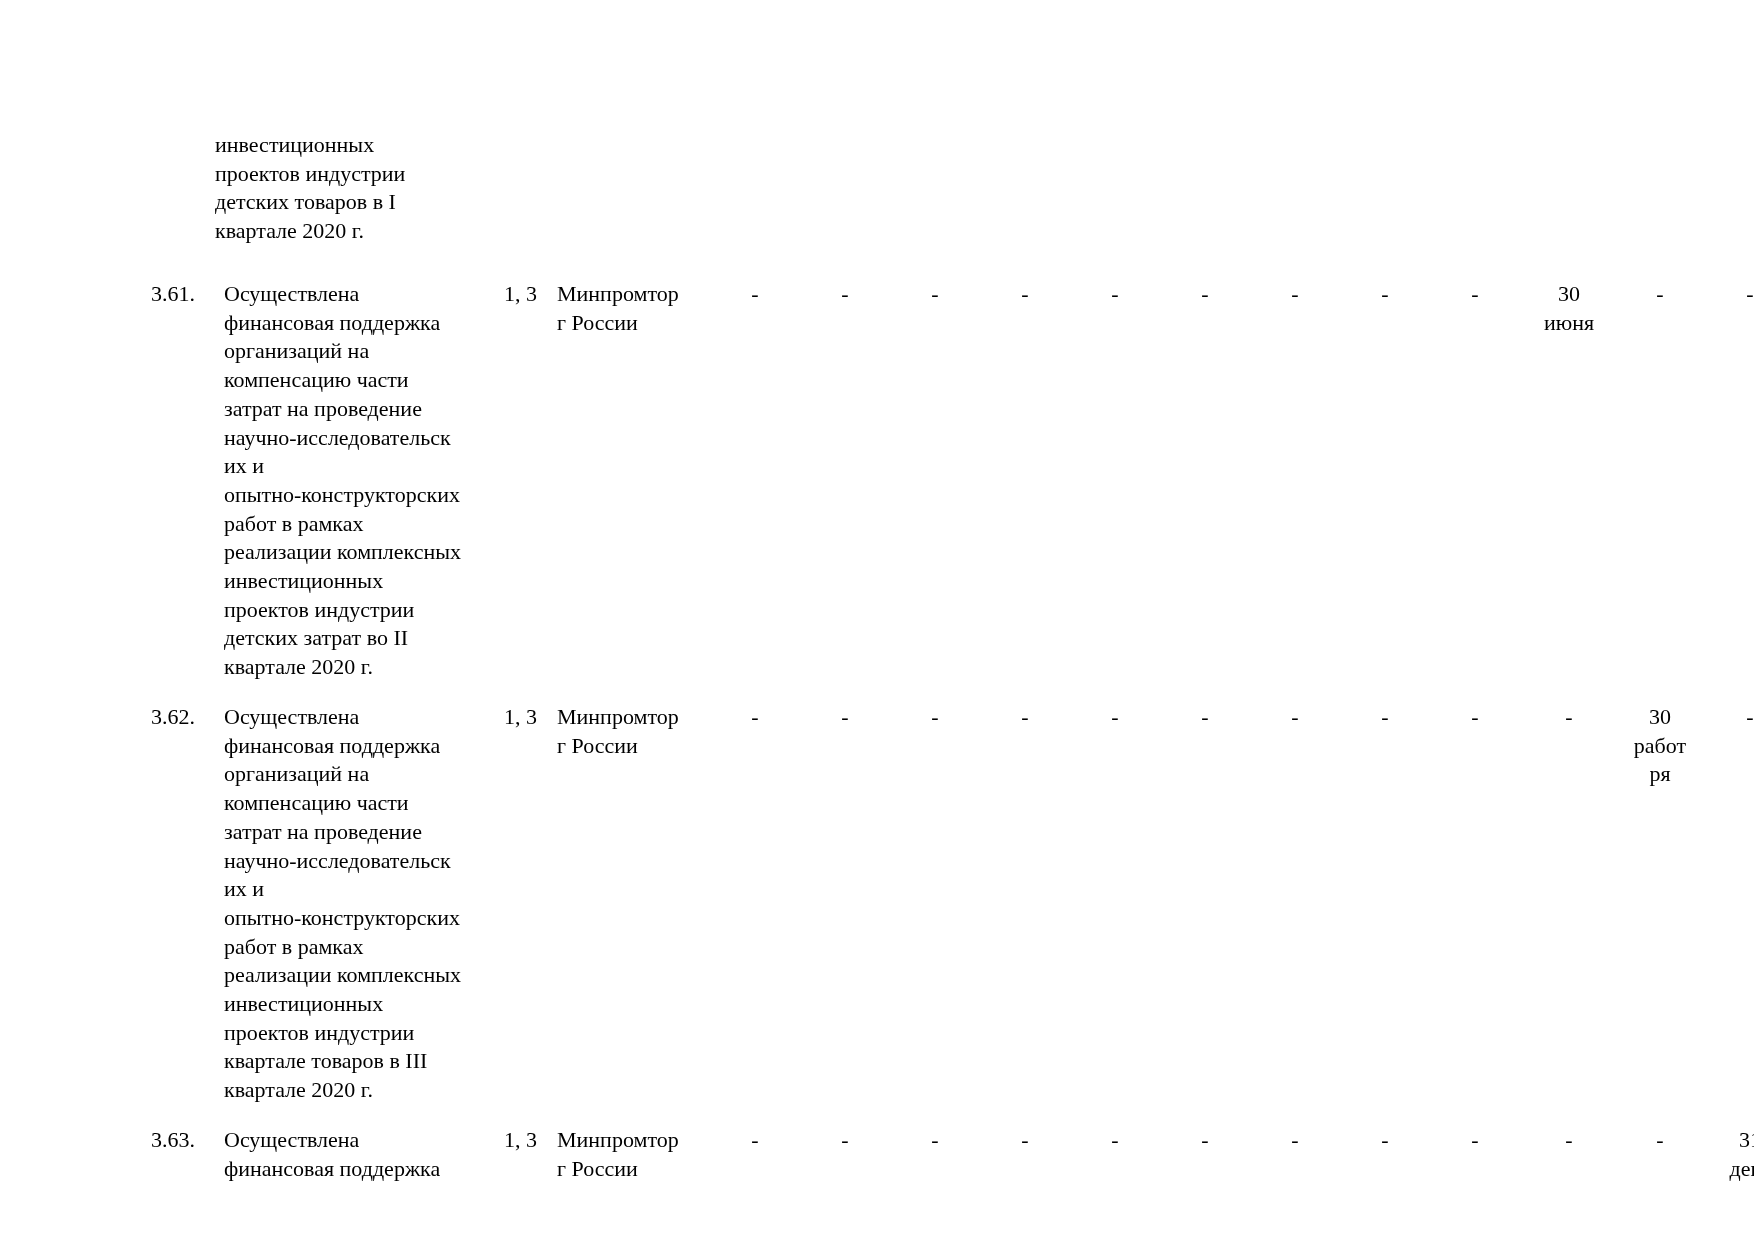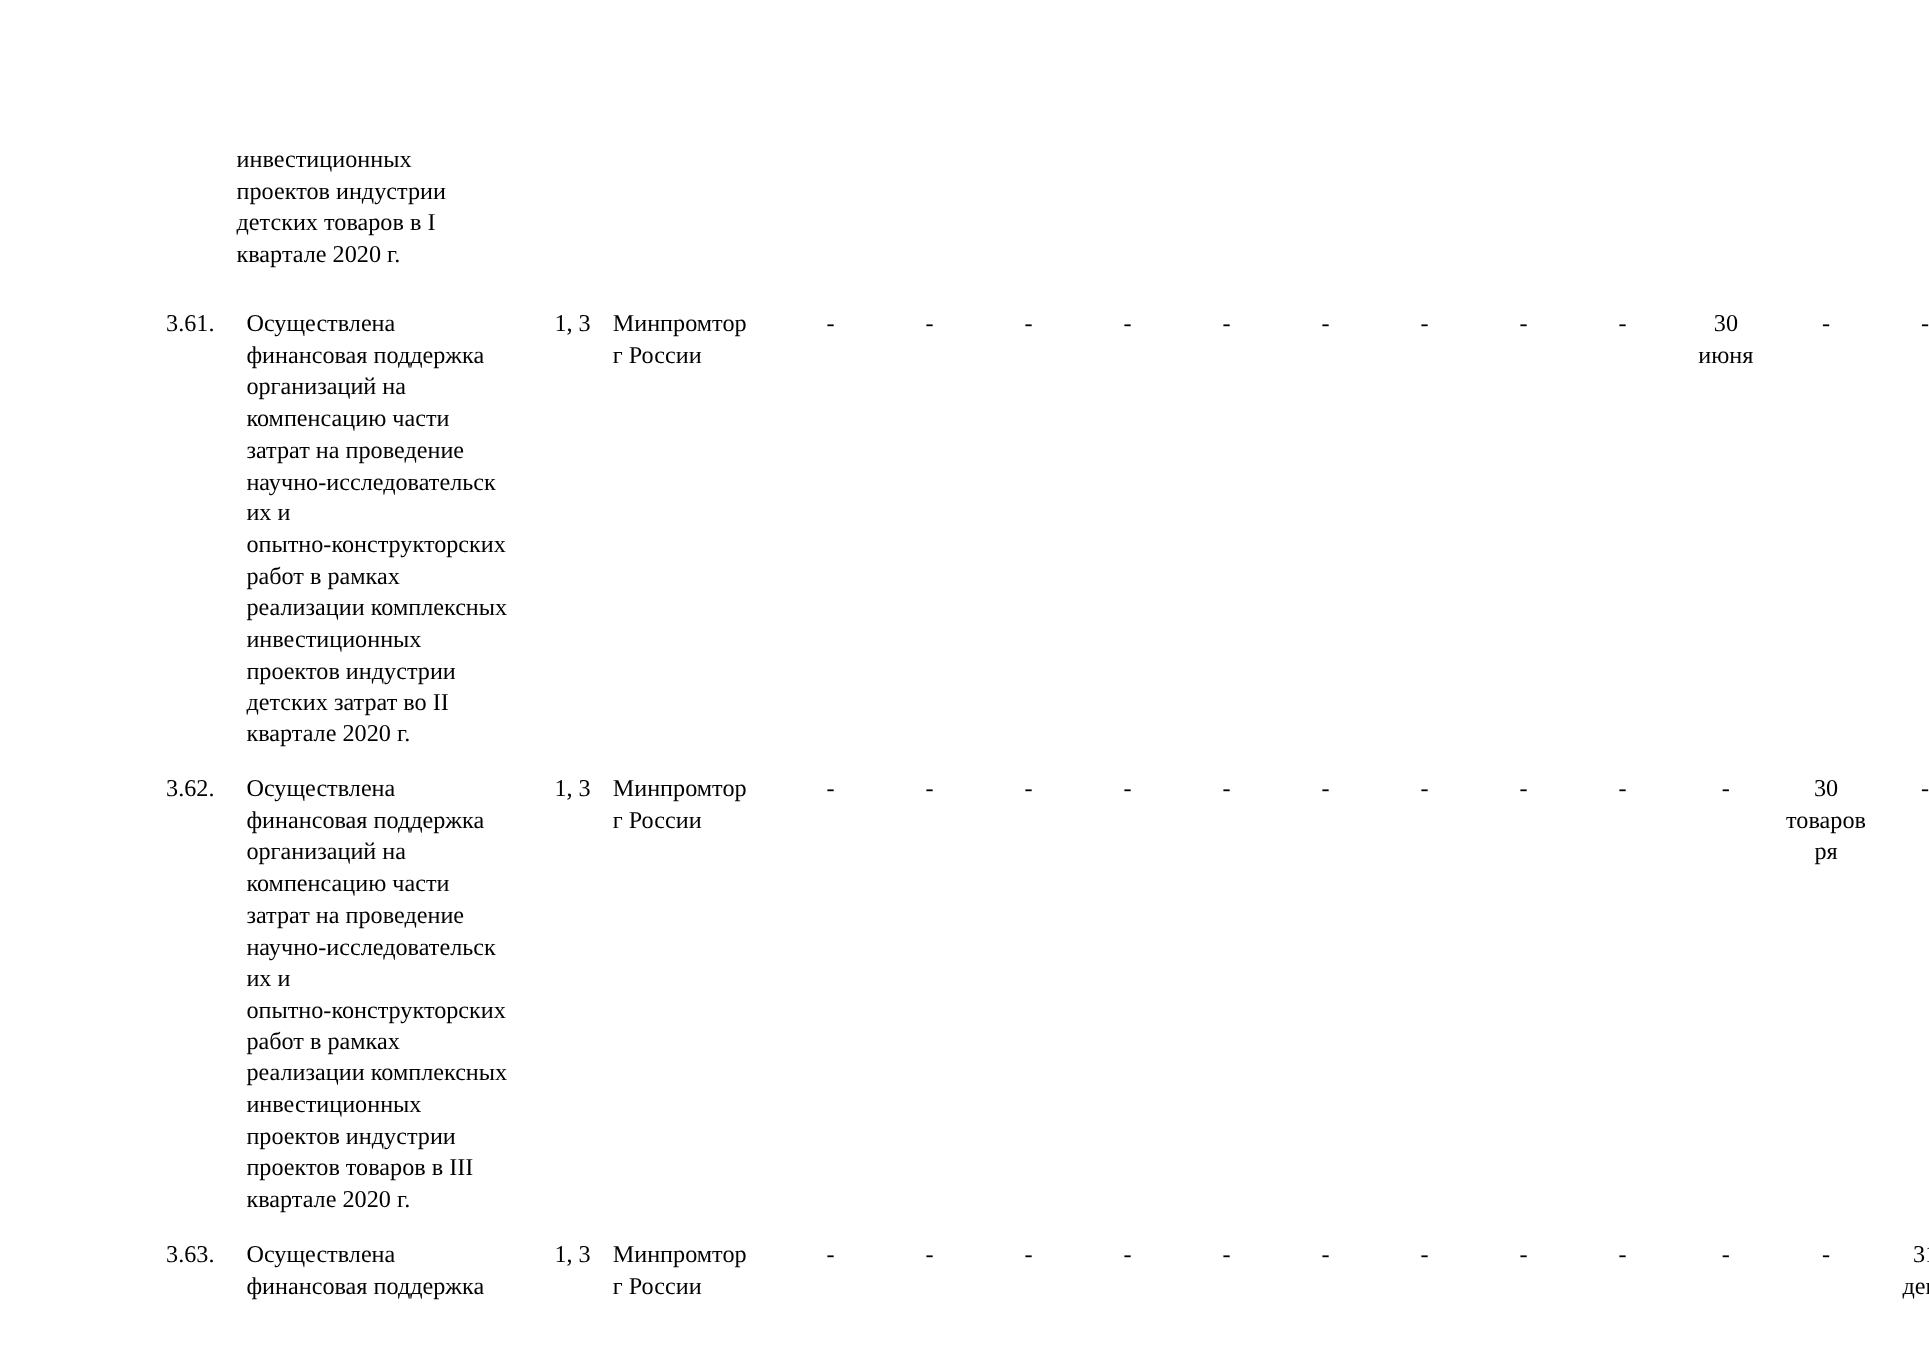"товаров" span.line { text: товаров -> работ }
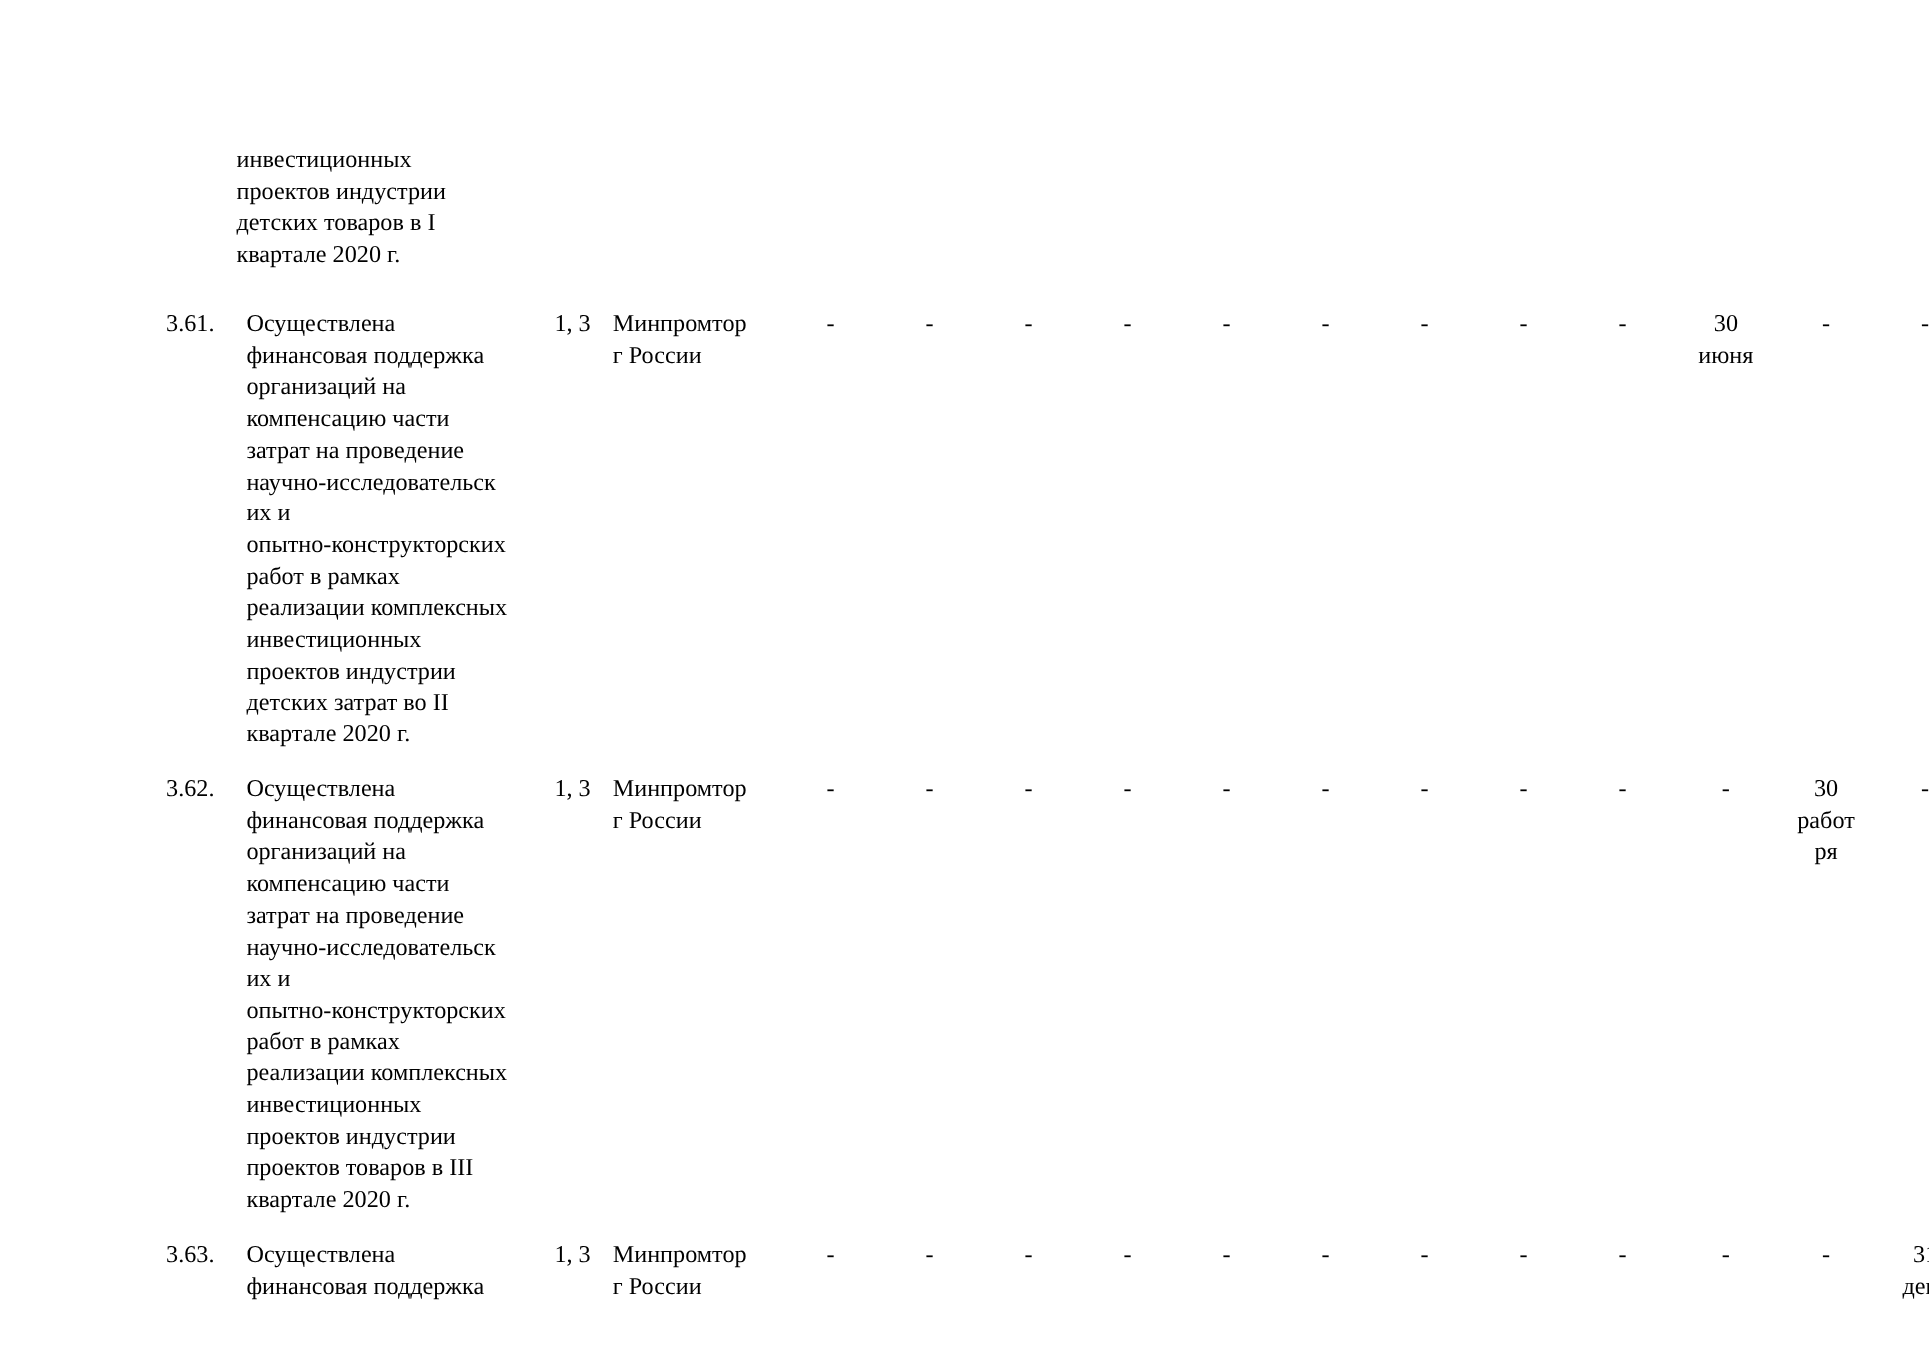"проектов товаров в III" span.line { text: проектов -> квартале }
